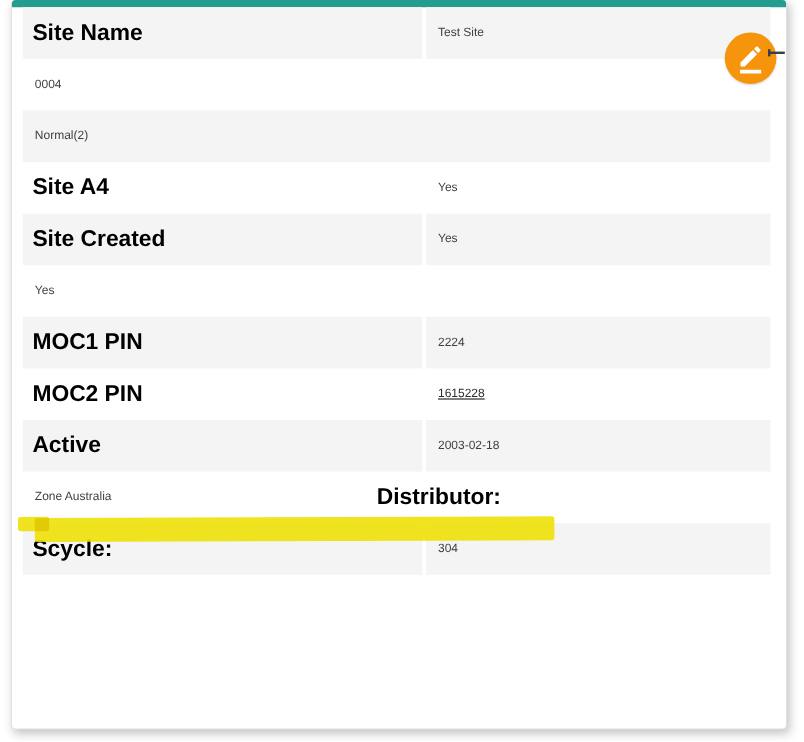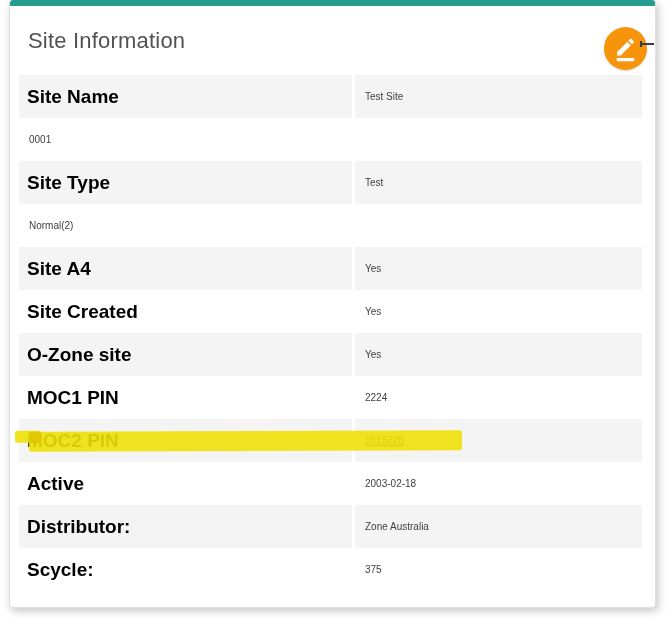"Site Information" div.header { html: <div> <h1>Site Information</h1> </div> -> none }
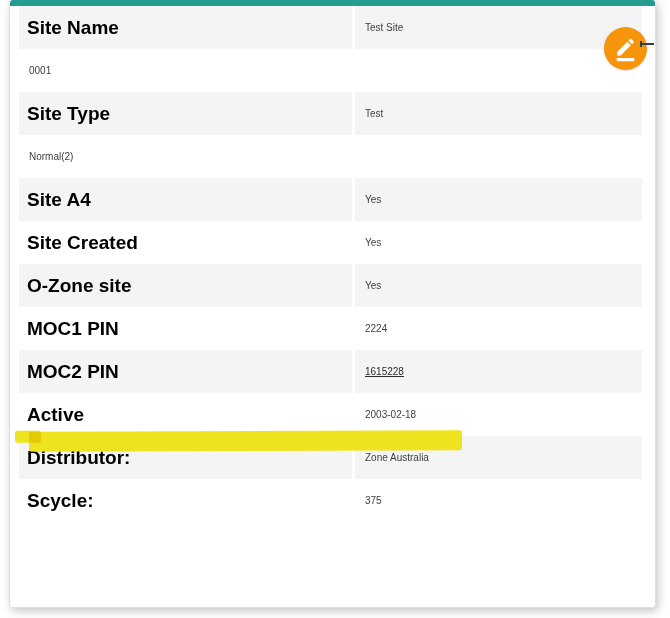"0001" div.cell { text: 0001 -> 0004 }
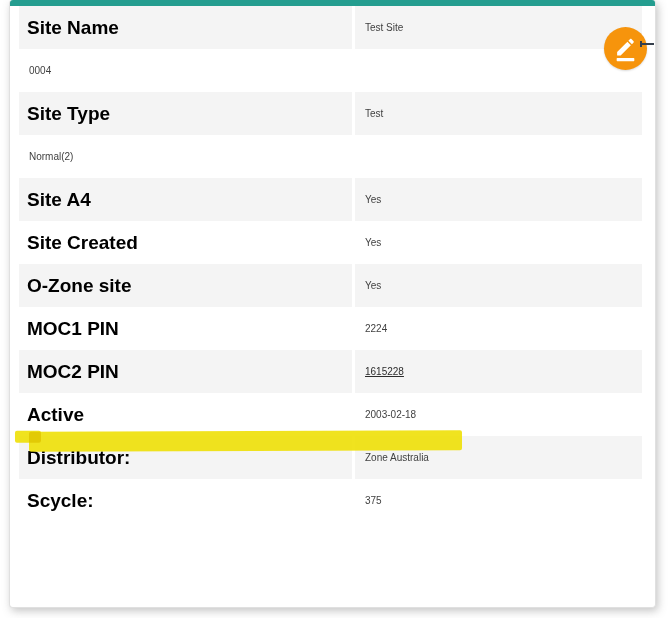"Site Type" div.row { html: <div> <div>Site Type</div> <div>Test</div> </div> -> none }
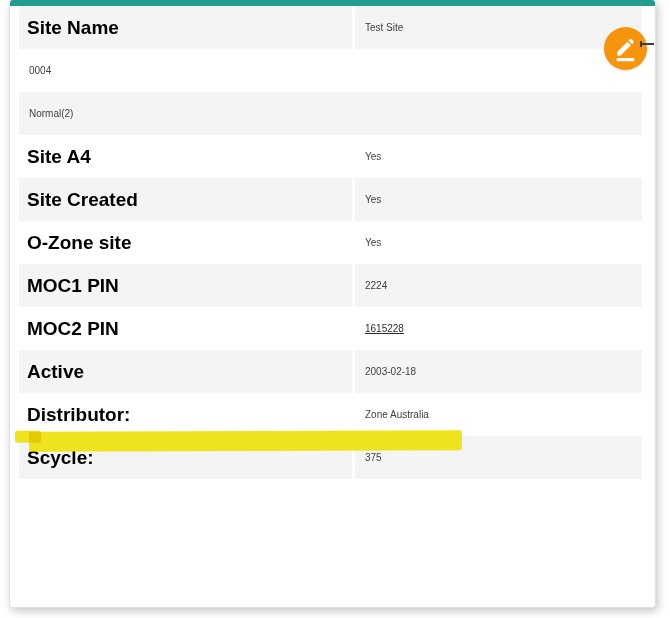"O-Zone site" div.cell { html: <div>O-Zone site</div> -> none }
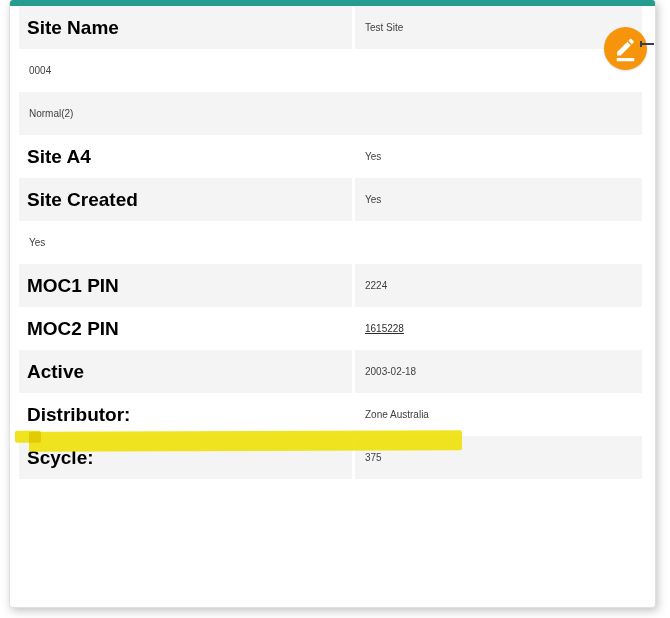"Distributor:" div.cell { order: before "Zone Australia" -> after "Zone Australia" }
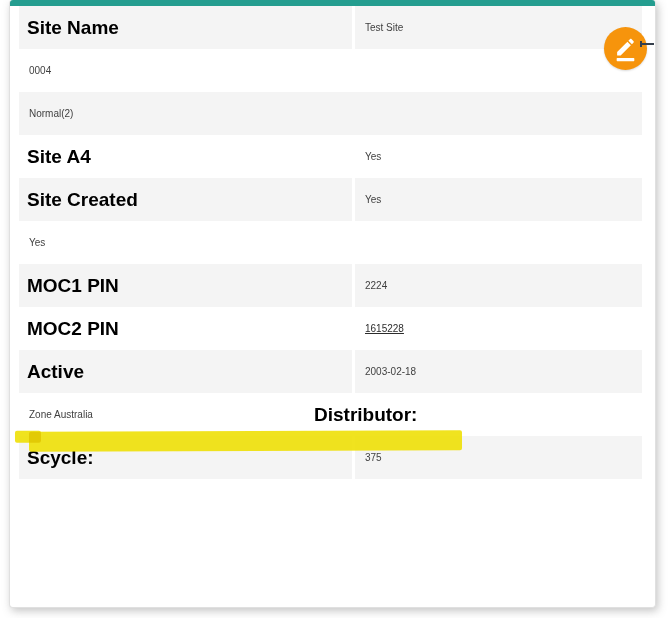"375" div.cell { text: 375 -> 304 }
